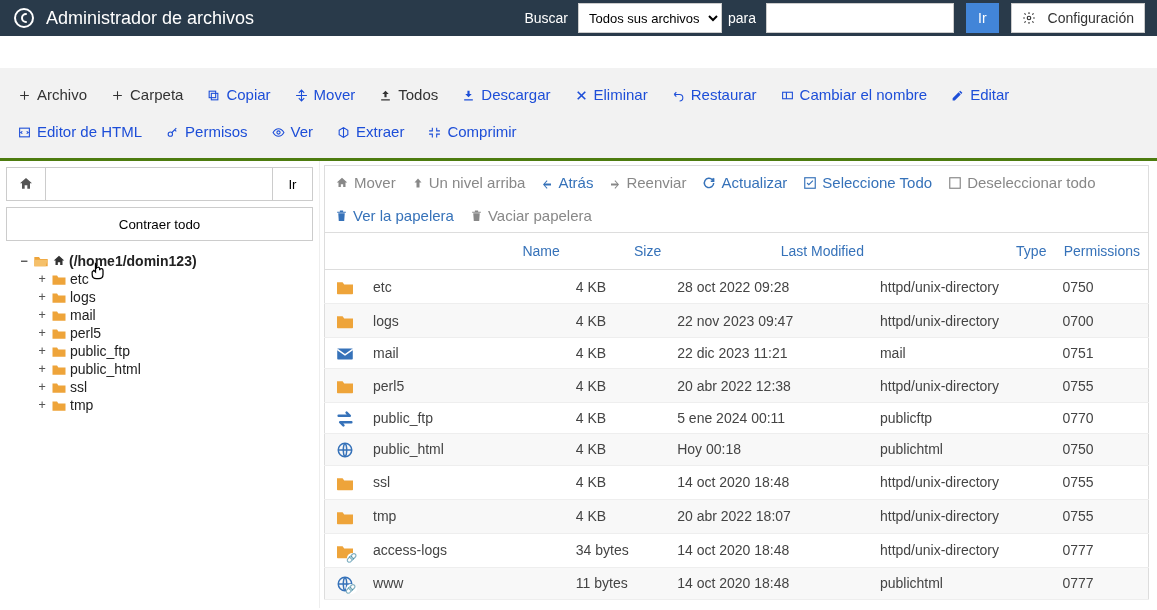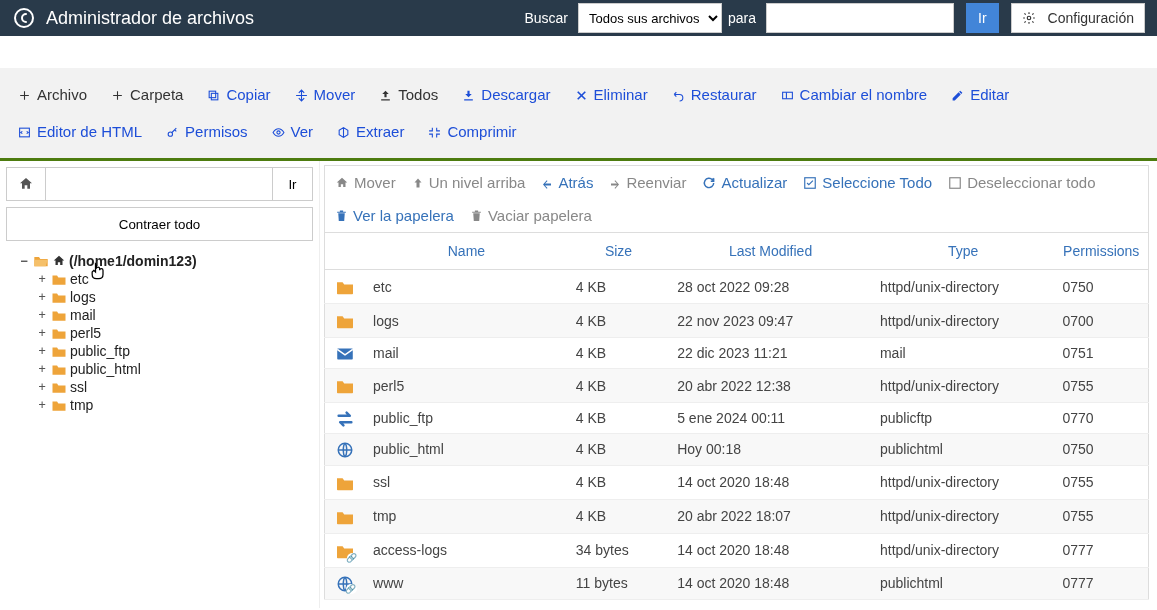"Name" .file-table th { text-align: center -> right }
